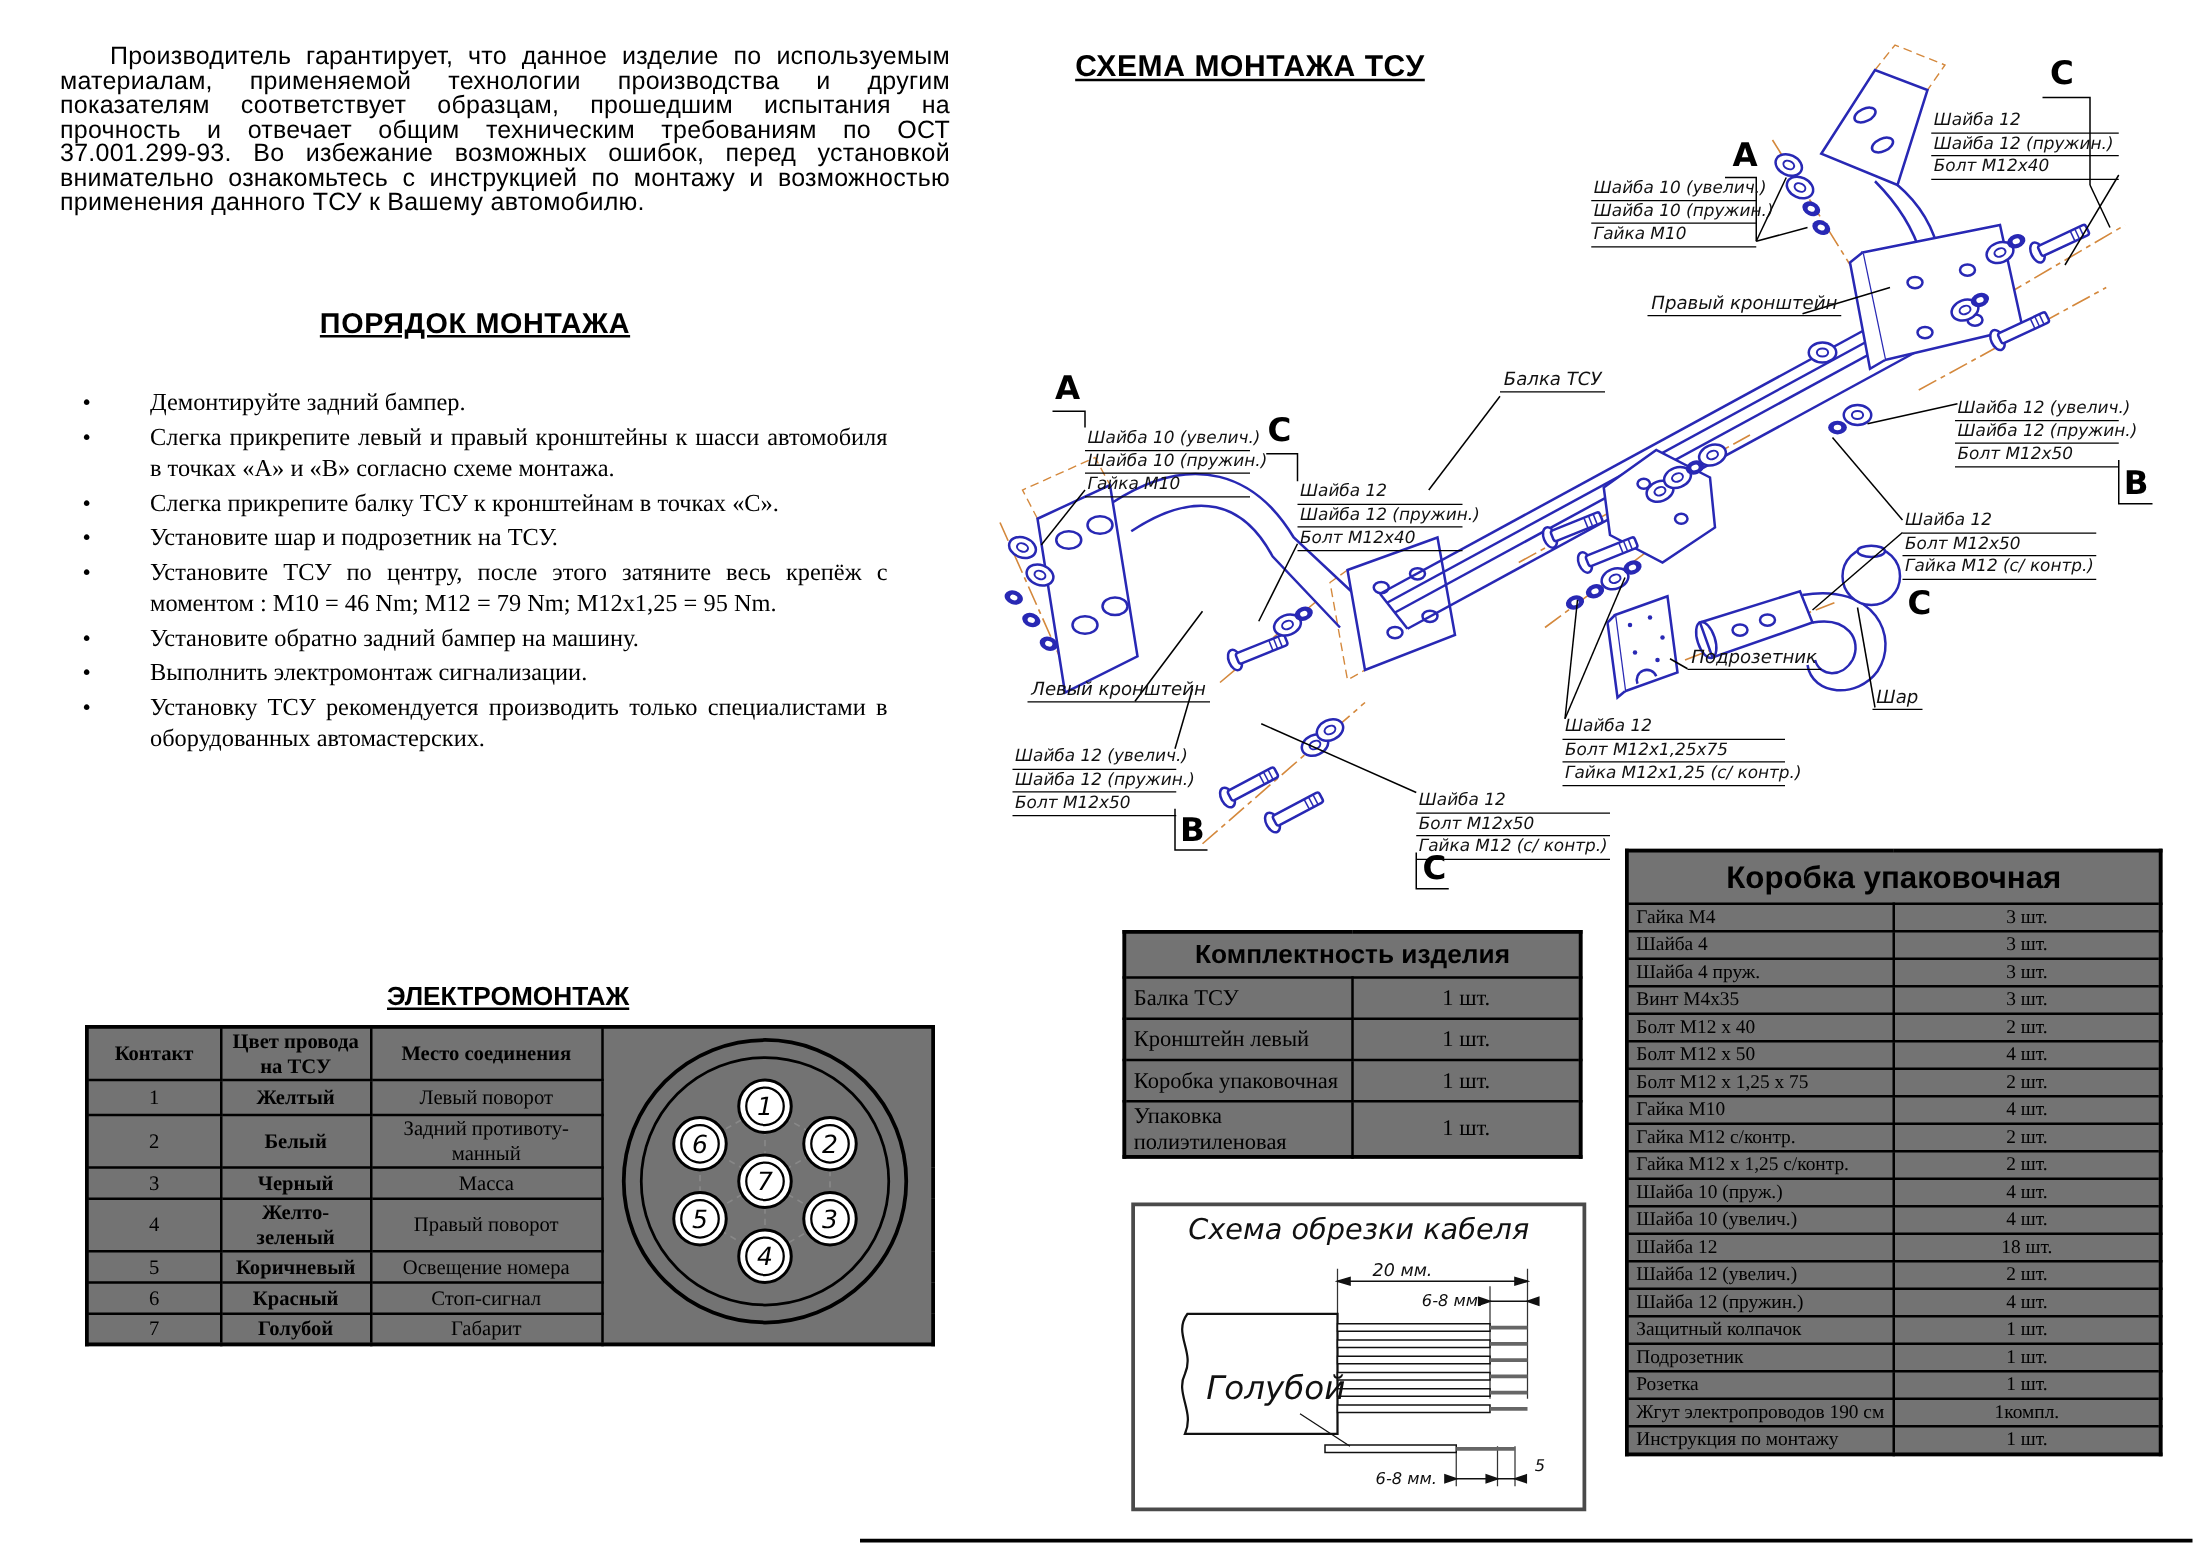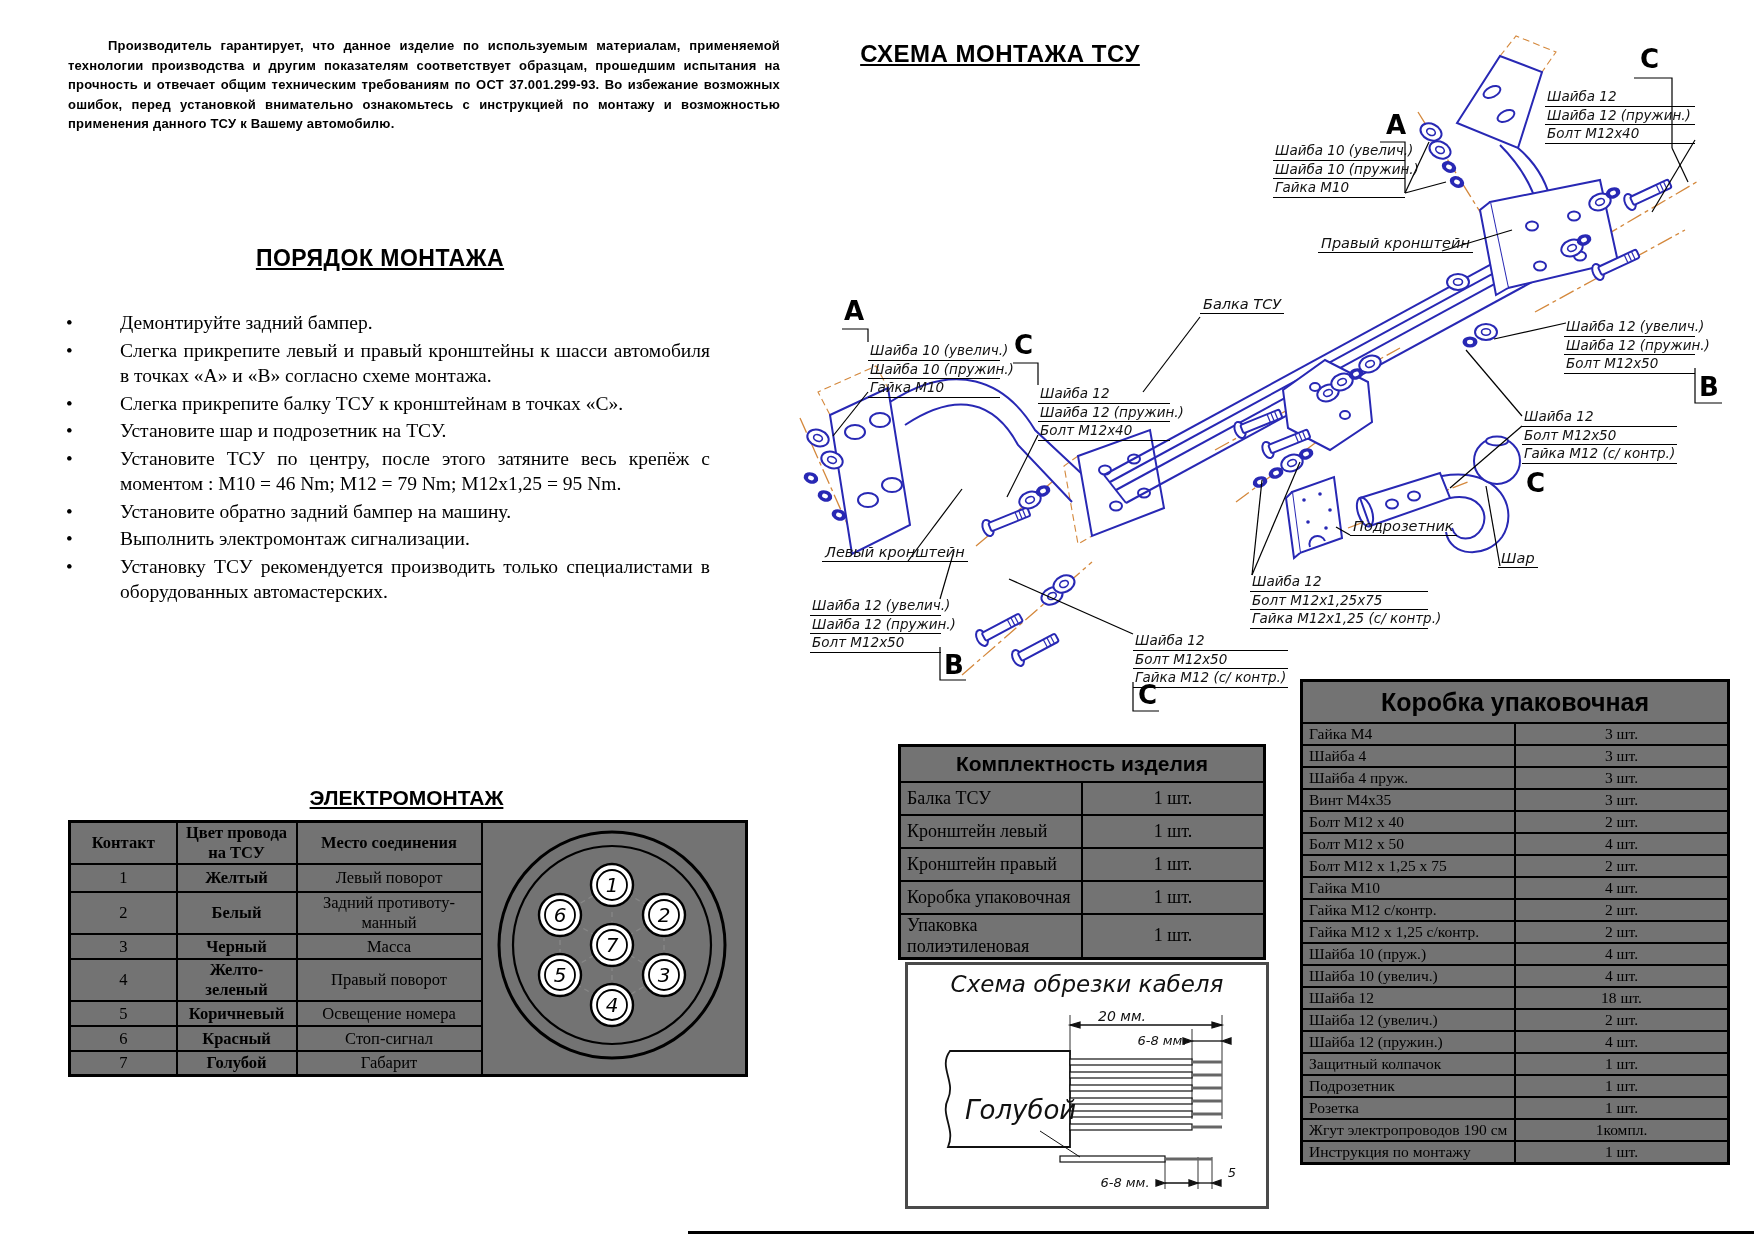"Производитель гарантирует, что данное" .intro { font-size: 13px -> 20px; font-weight: bold -> none; left: 68px -> 48px }
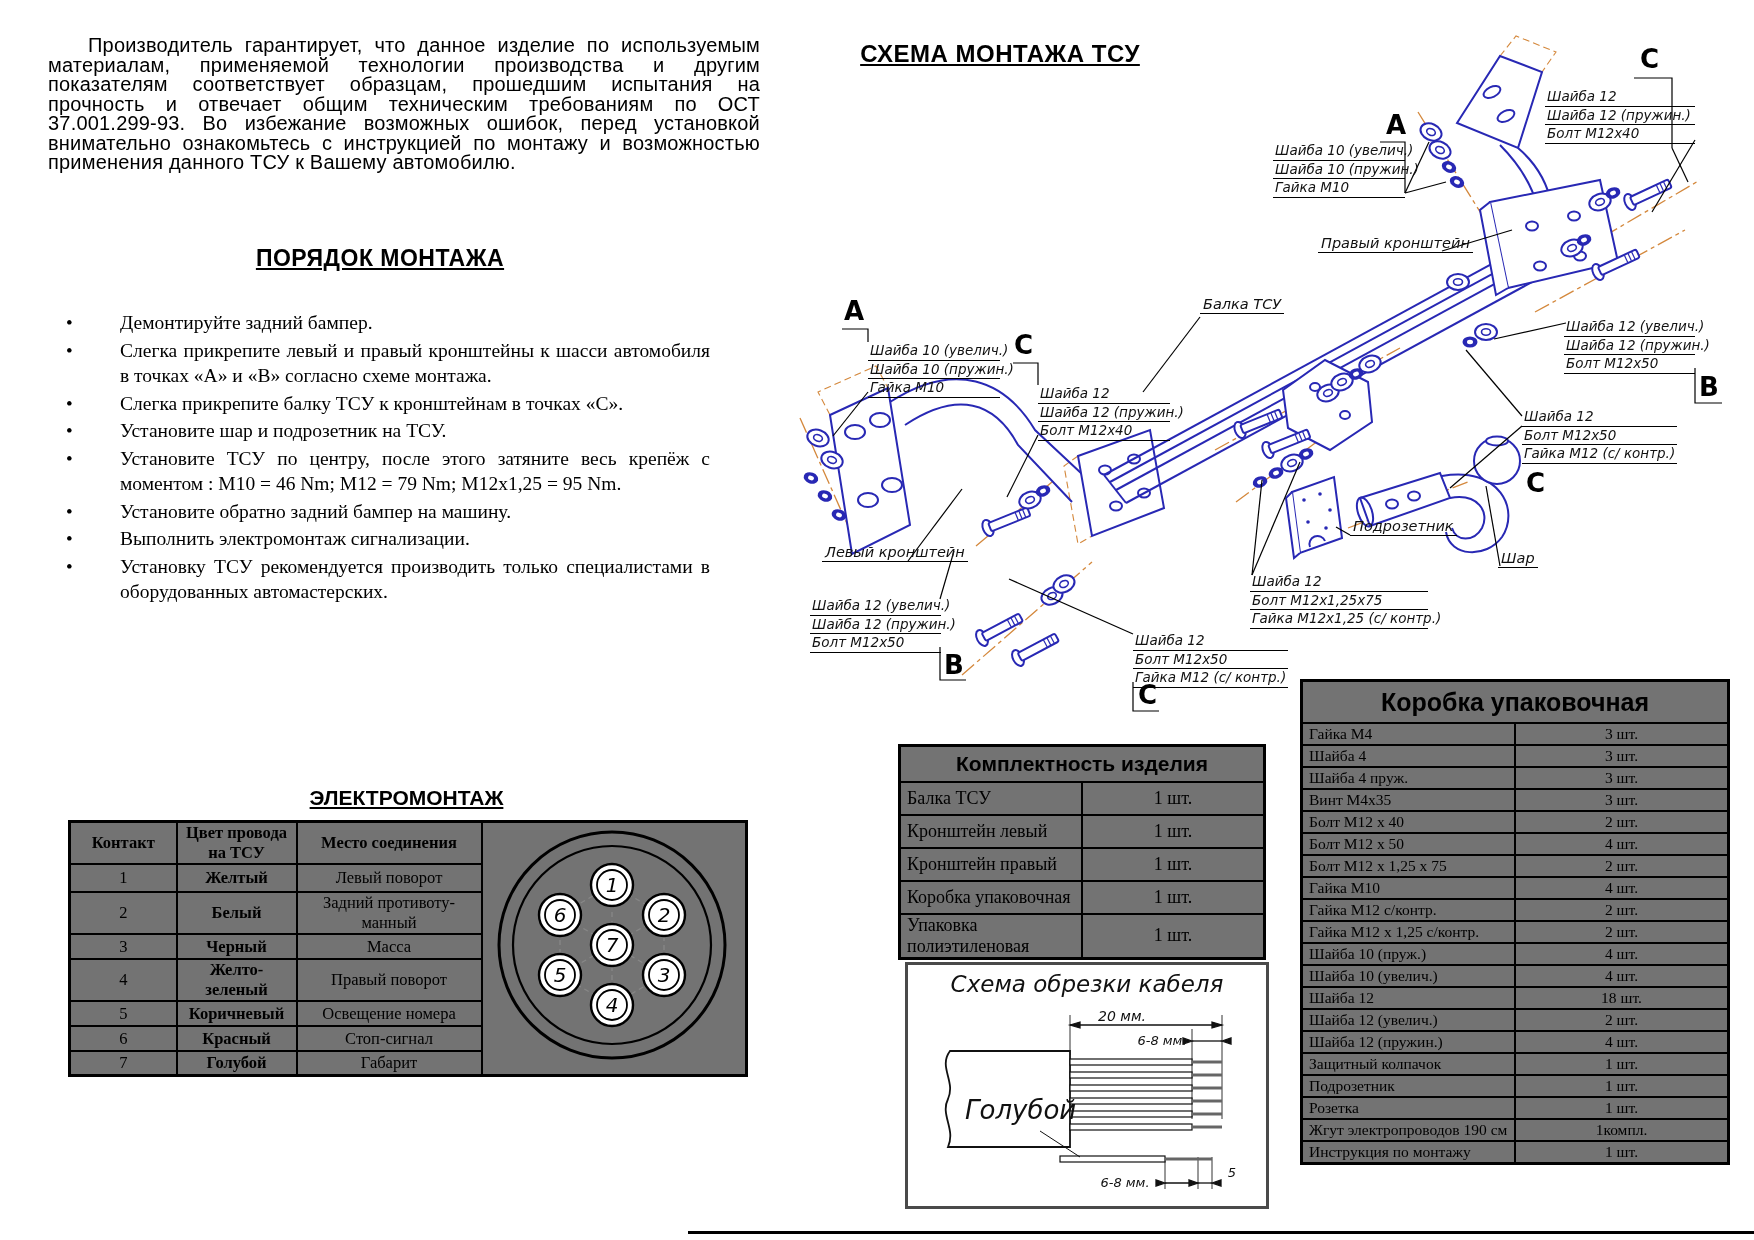"Кронштейн правый" tr { html: <tr> <td>Кронштейн правый</td> <td>1 шт.</td> </tr> -> none }
